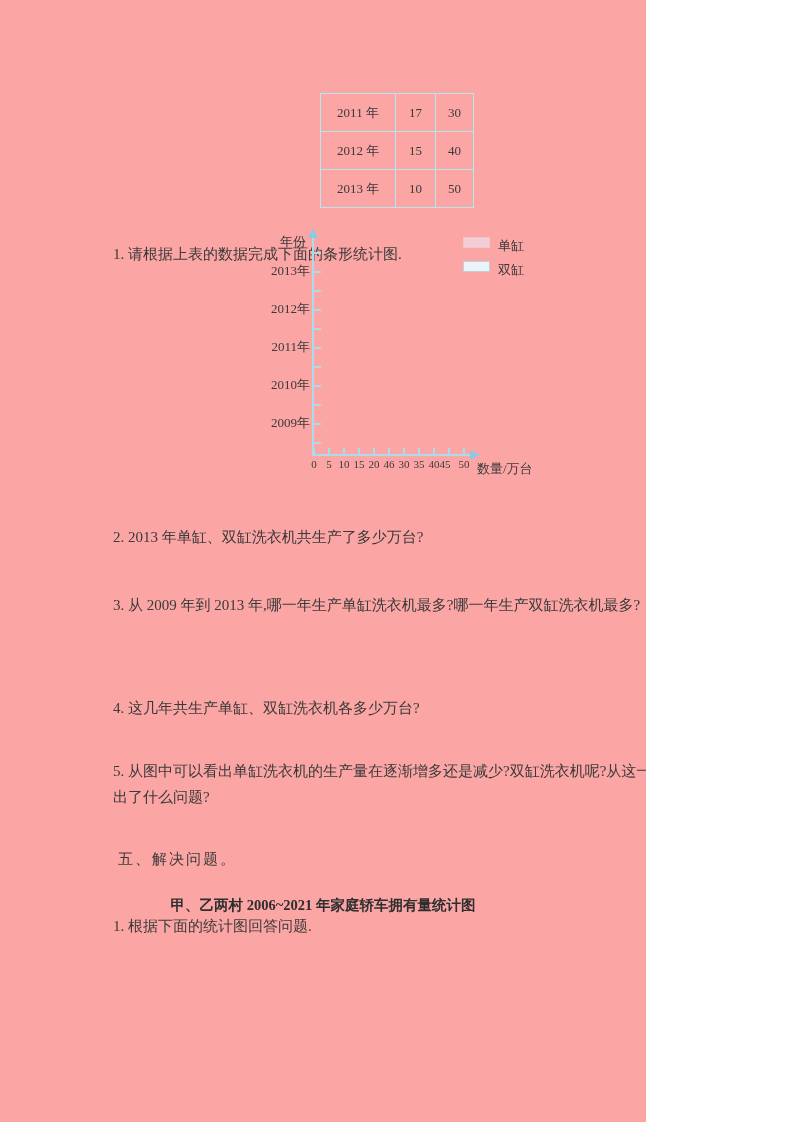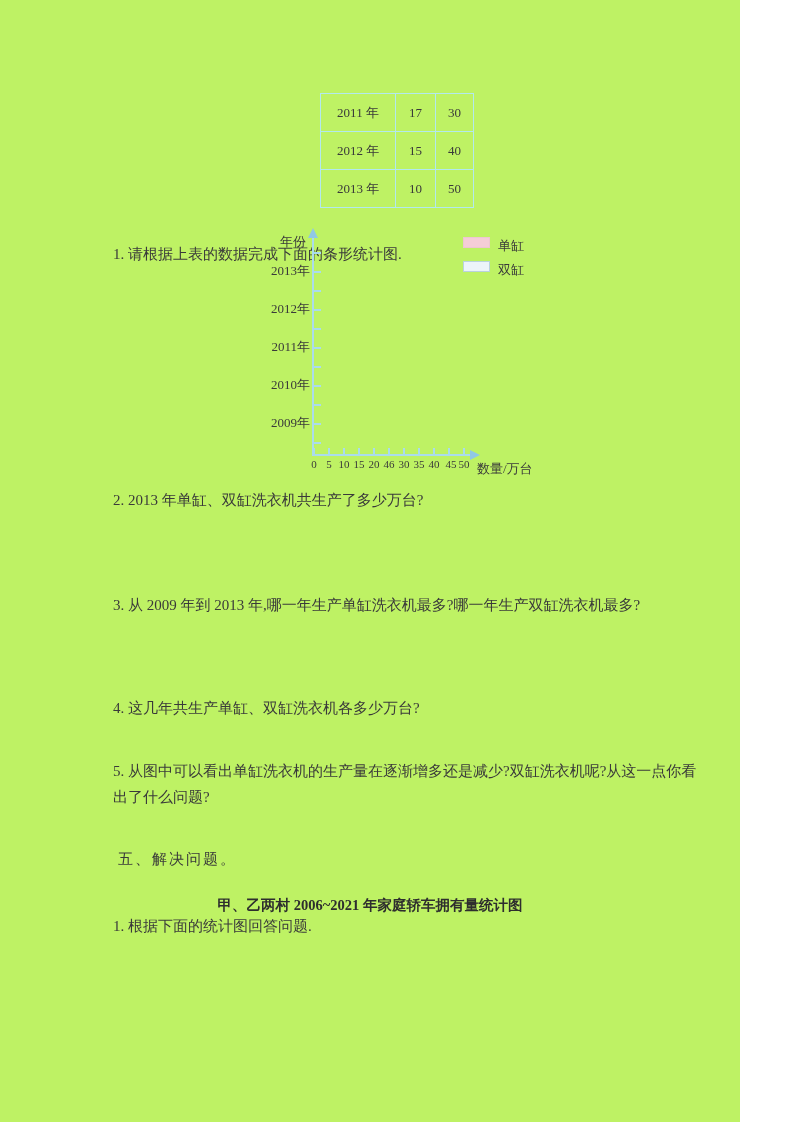"2011 年" .page { background: #bef264 -> #fca5a5; width: 740px -> 646px }
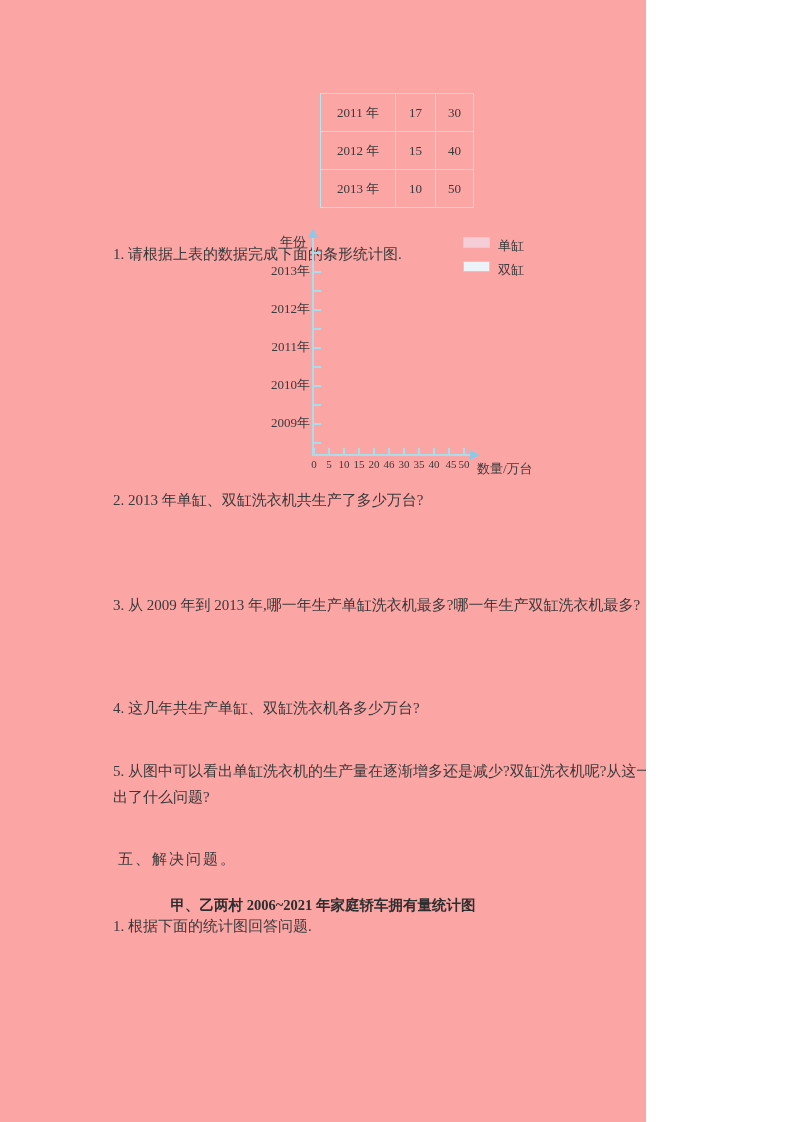"45" div.x-tick-label { left: 171px -> 165px }
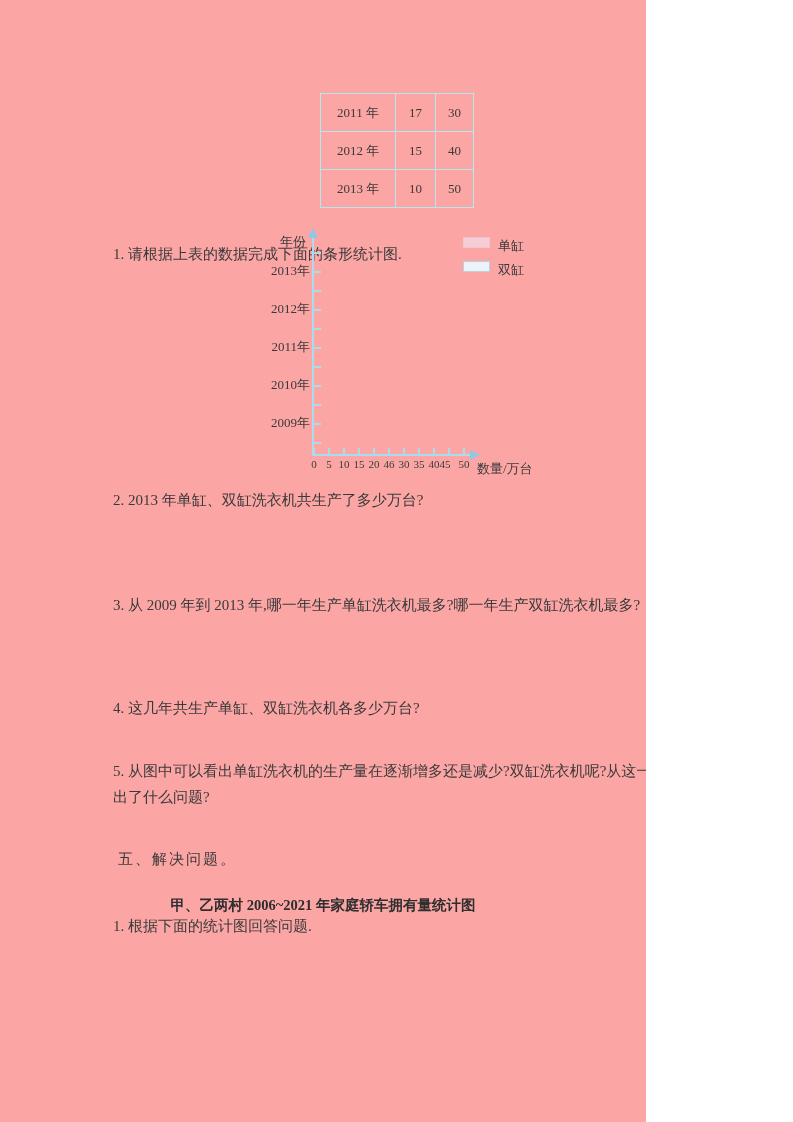"2. 2013 年单缸、双缸洗衣机共生产了多少万台?" .q2 { top: 456px -> 493px }
